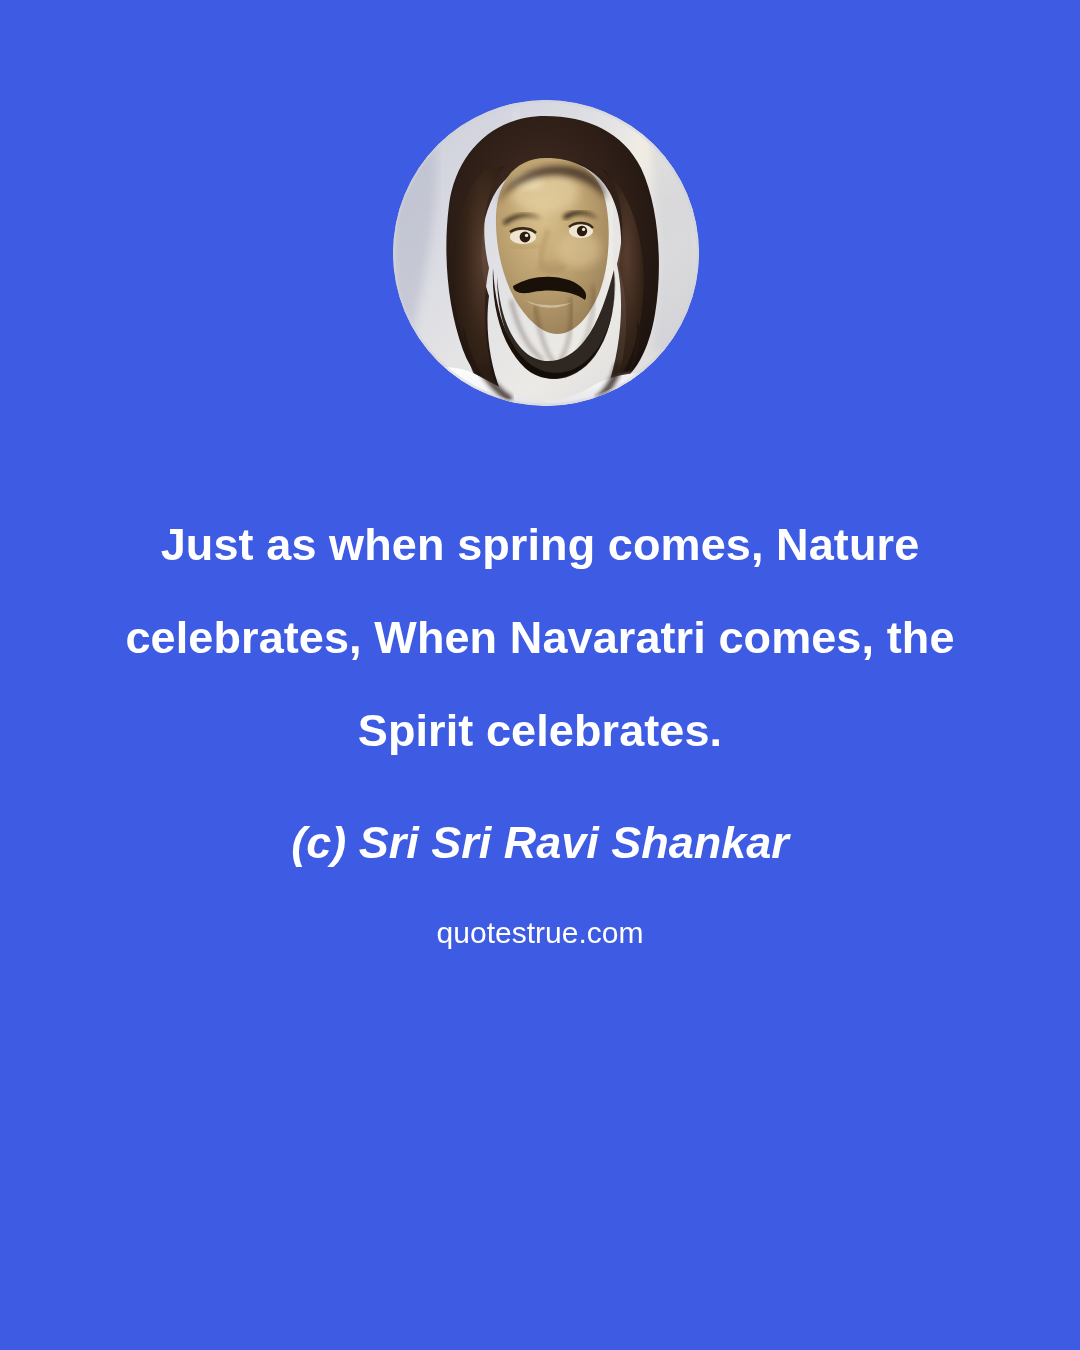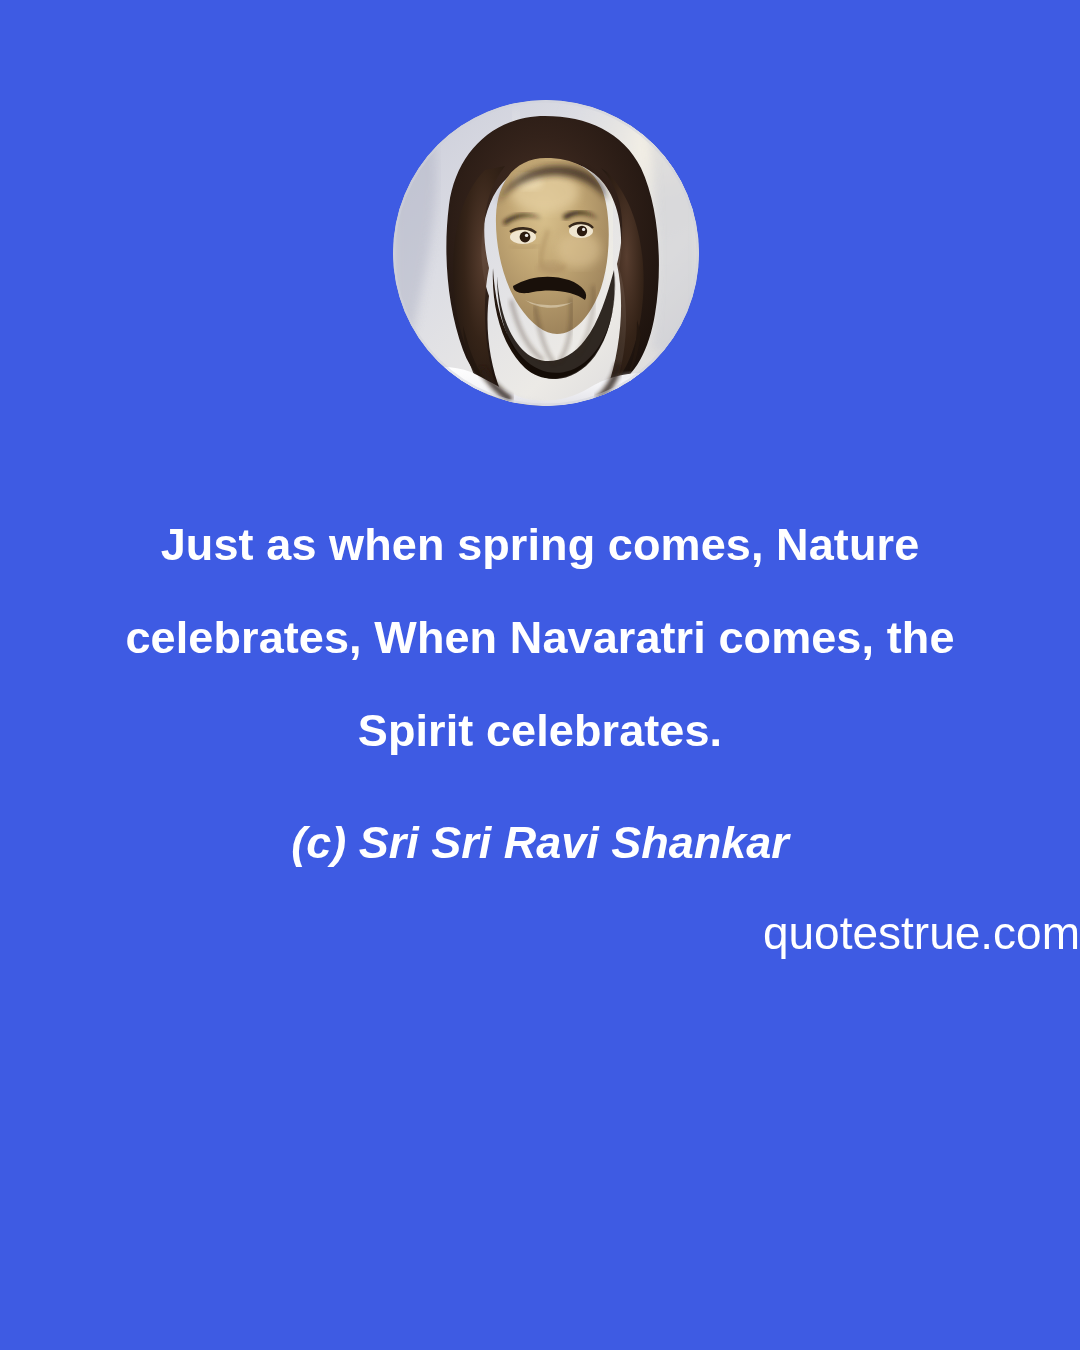"quotestrue.com" .source { font-size: 46px -> 30px; text-align: right -> center }
